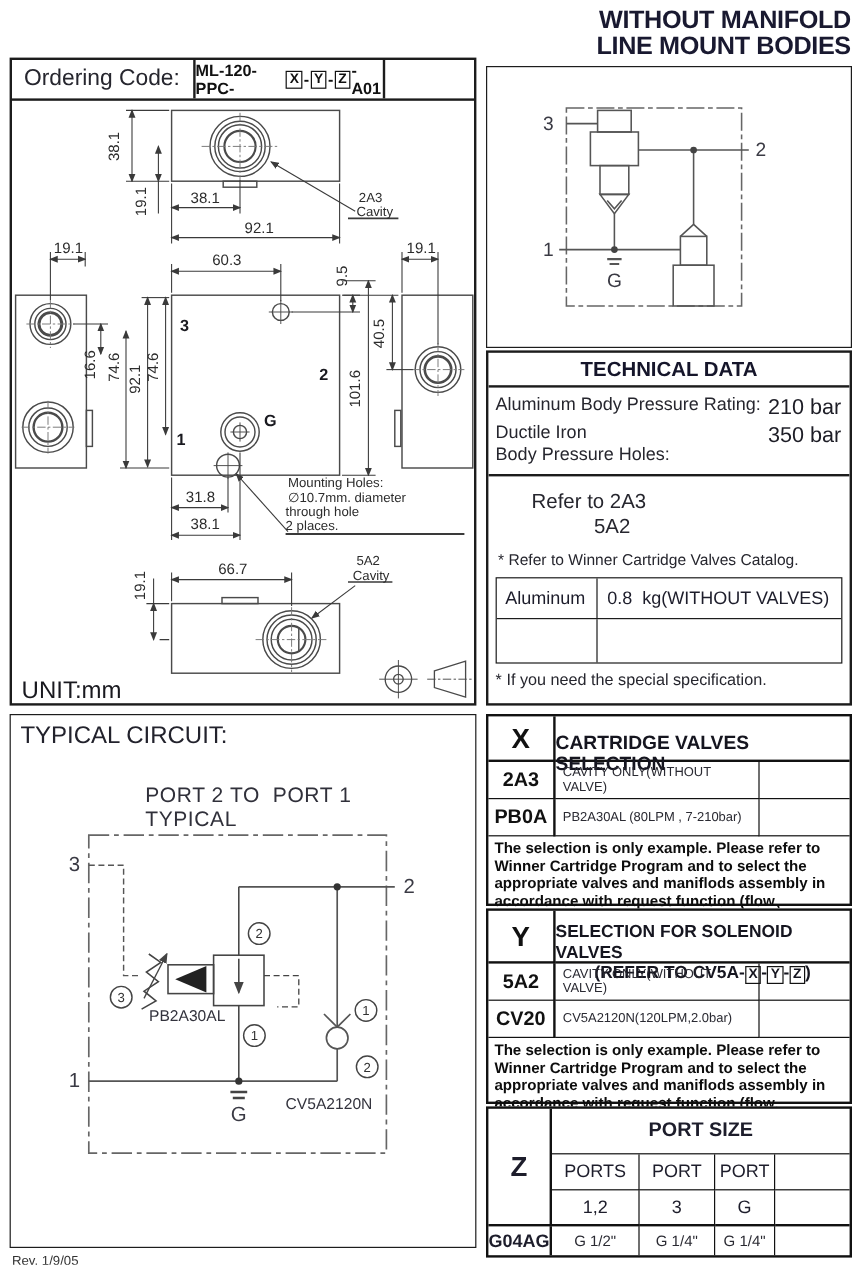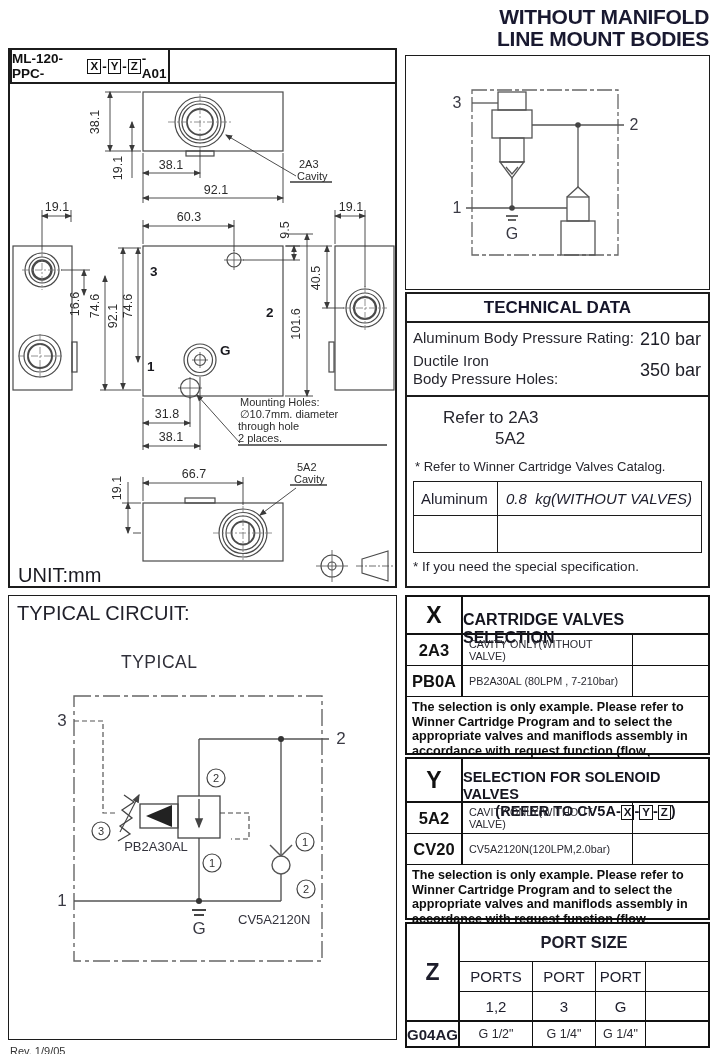"Ordering Code:" div.ord-label { html: none -> <div>Ordering Code:</div> }
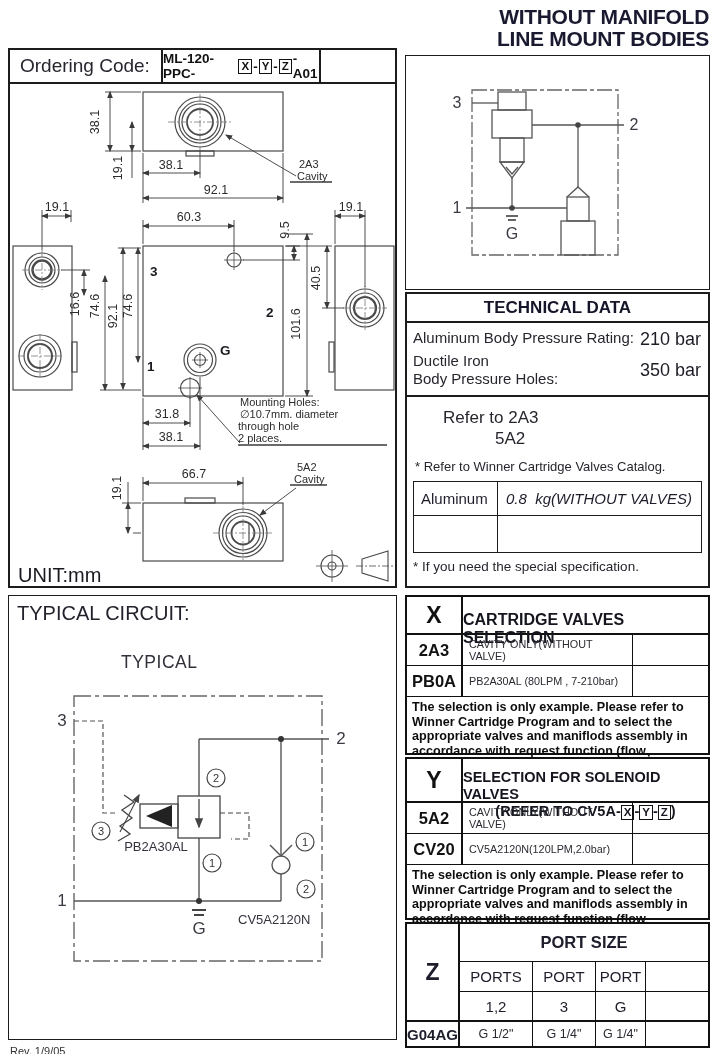"Ductile Iron" .tech-row.second { align-items: center -> none }
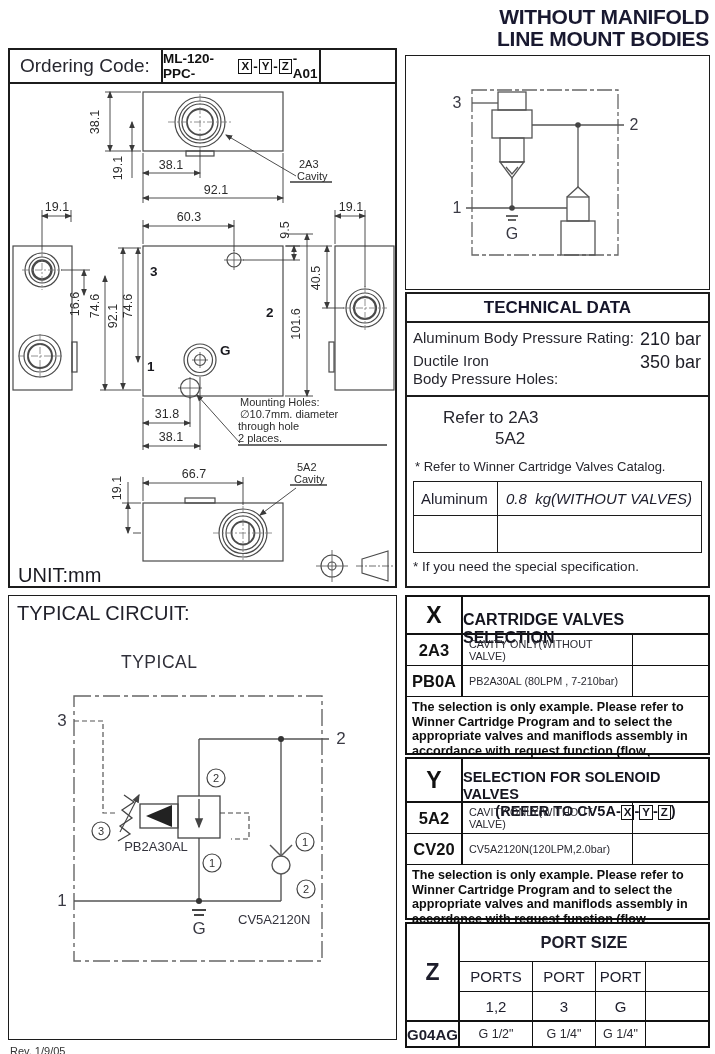"0.8 kg(WITHOUT VALVES)" .ws { font-style: italic -> none }
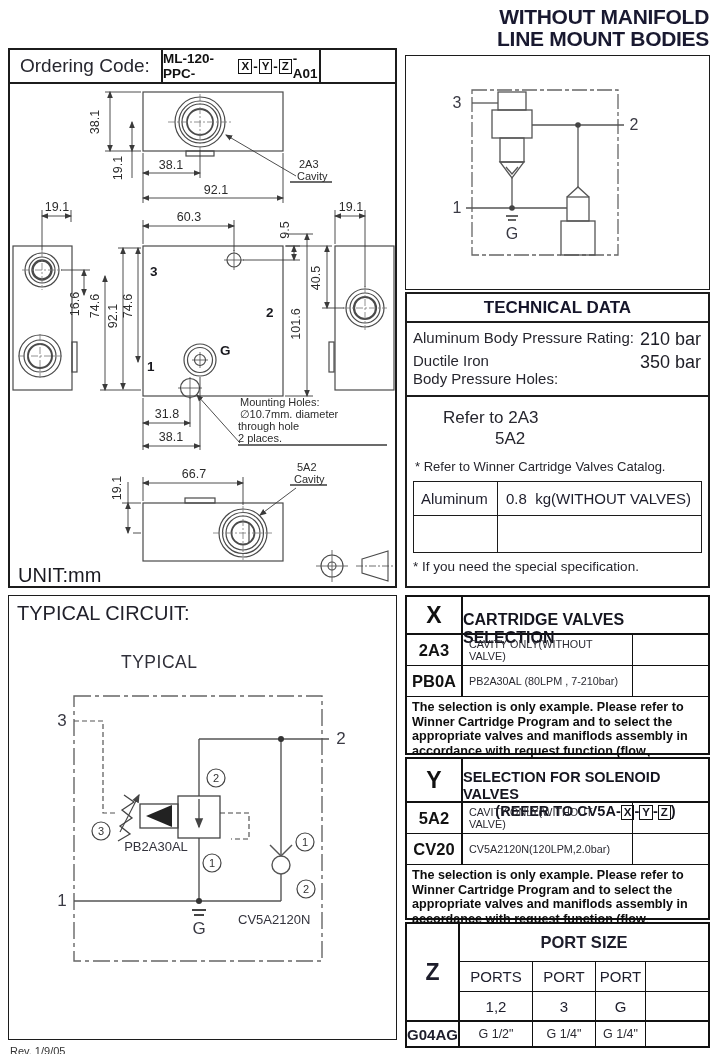"PORT 2 TO PORT 1" div.ws { html: none -> <div>PORT 2 TO PORT 1</div> }
